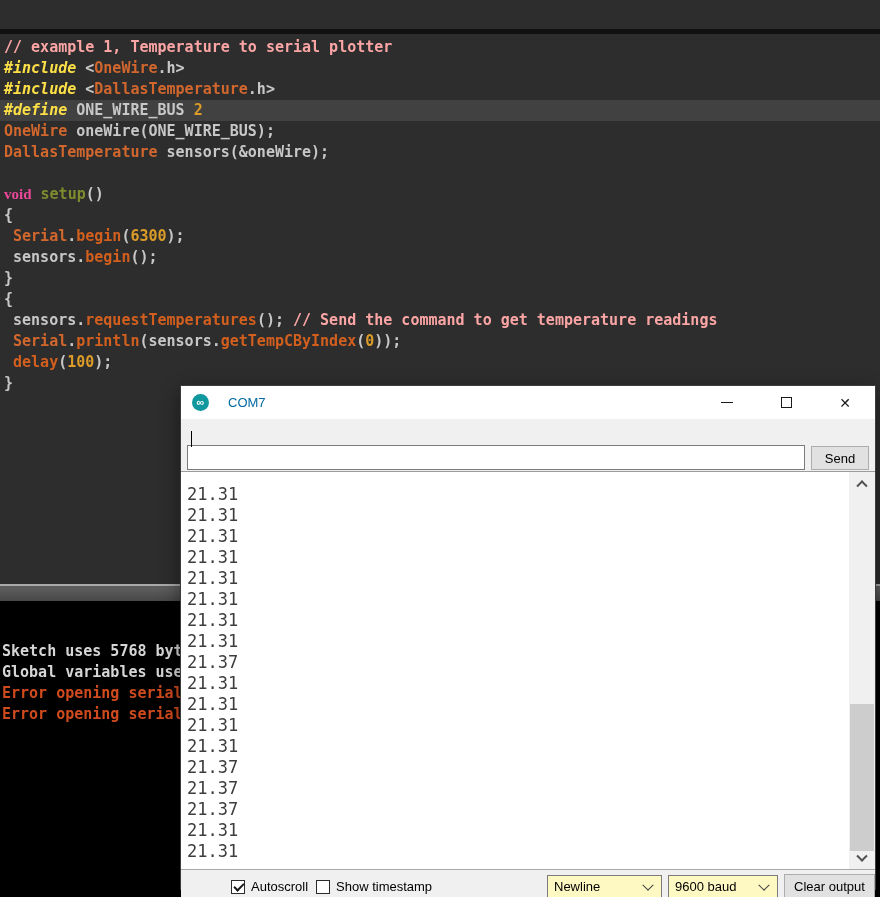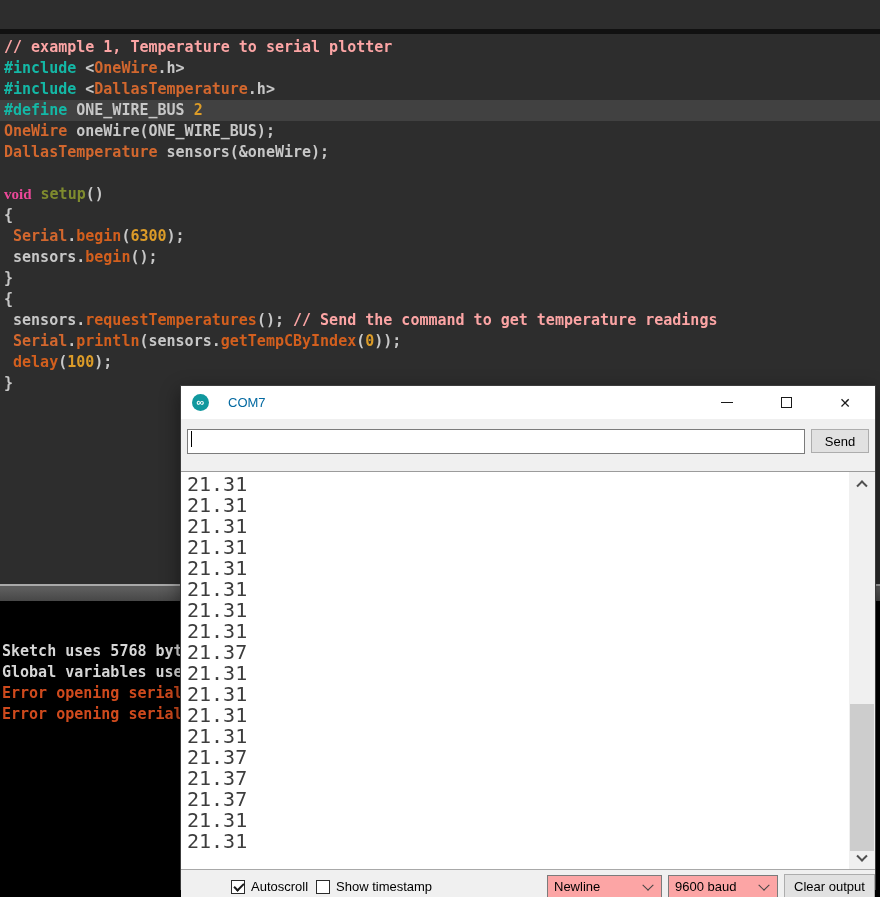"#include" .tok-pp { color: #14b8a6 -> #fde047; font-style: none -> italic }
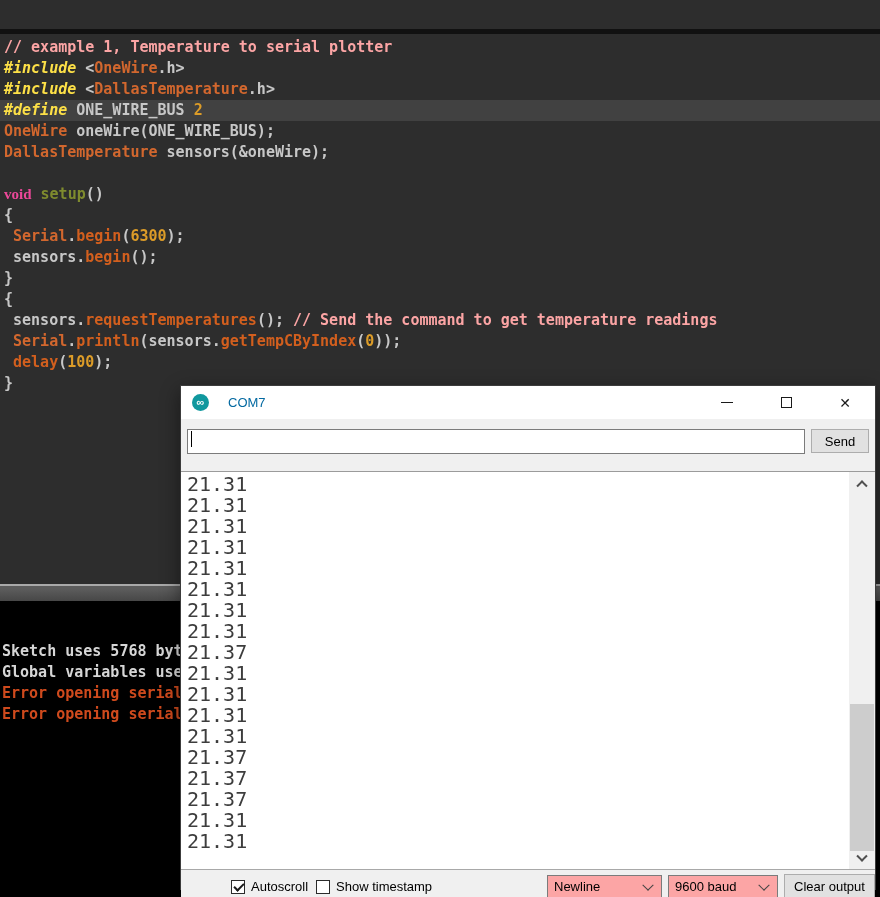"Send" .send-row { align-items: flex-start -> flex-end; padding: 10px 6px -> 1px 6px }
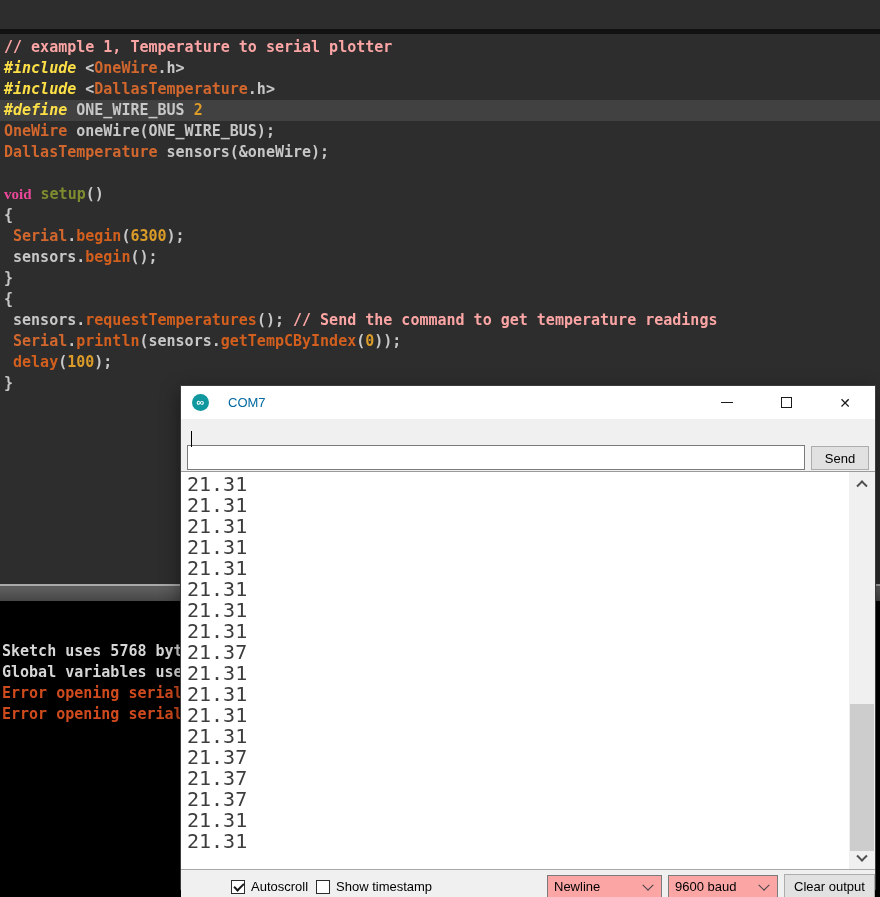"21.31" .output-lines { font-size: 20px -> 17px; top: 2px -> 12px }
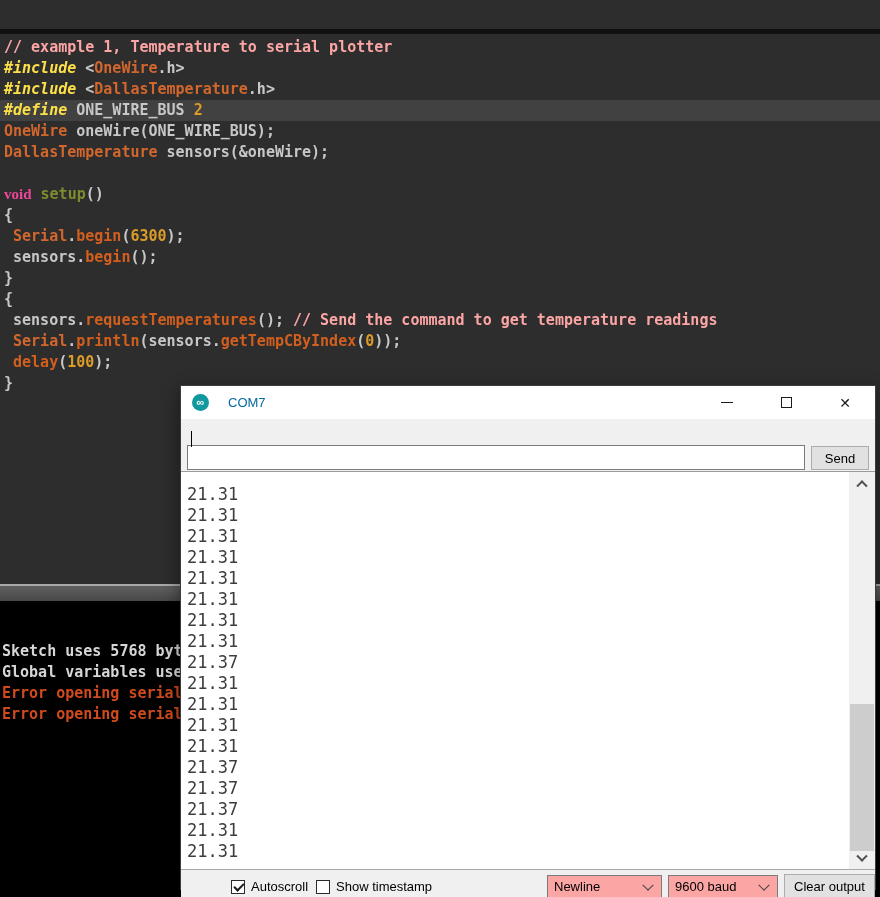"Newline" .combo { background: #fca5a5 -> #fef9c3 }
